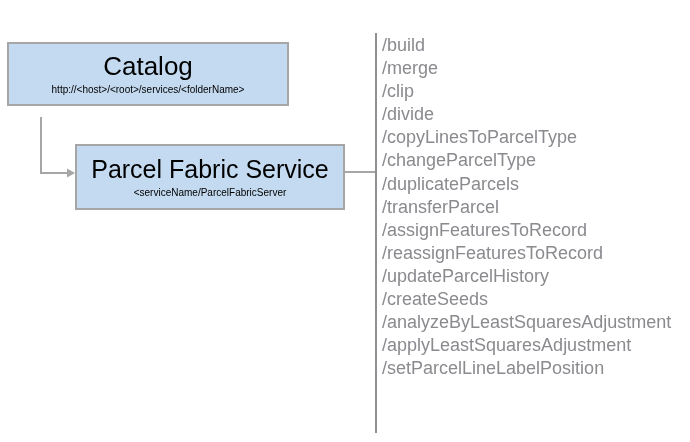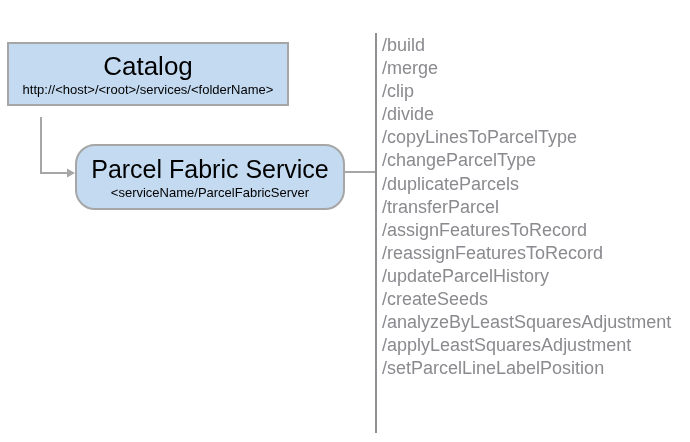"http://<host>/<root>/services/<folderNam" .node-subtitle { font-size: 13px -> 10px }
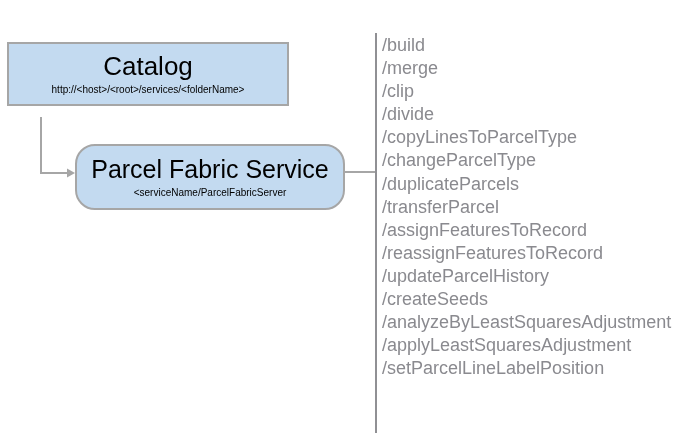"Parcel Fabric Service" .service-box { border-radius: 20px -> none }
